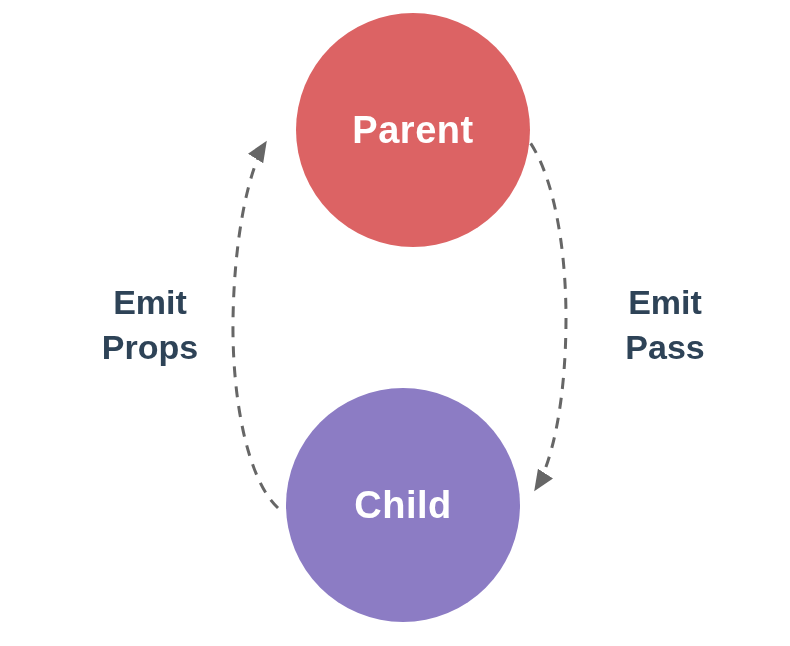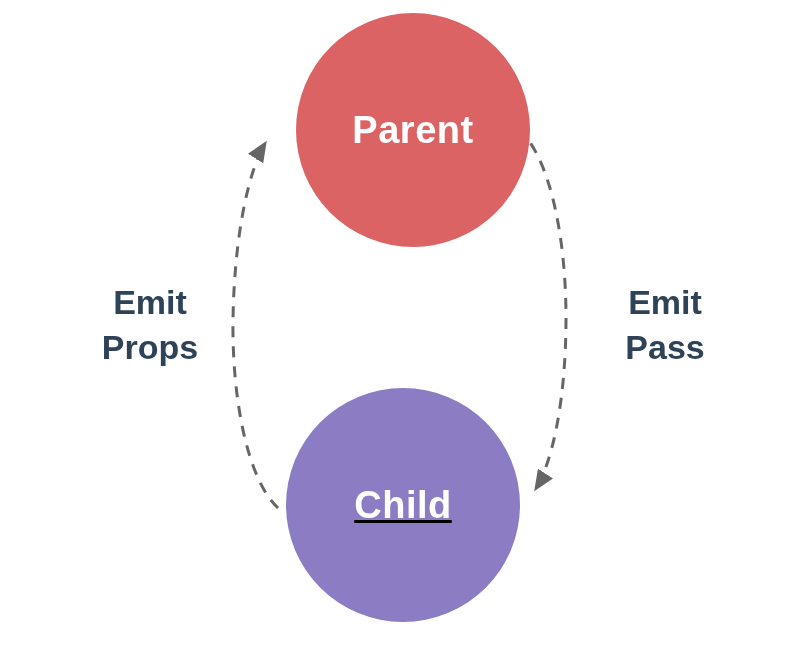"Child" .node-child { text-decoration: underline -> none }
